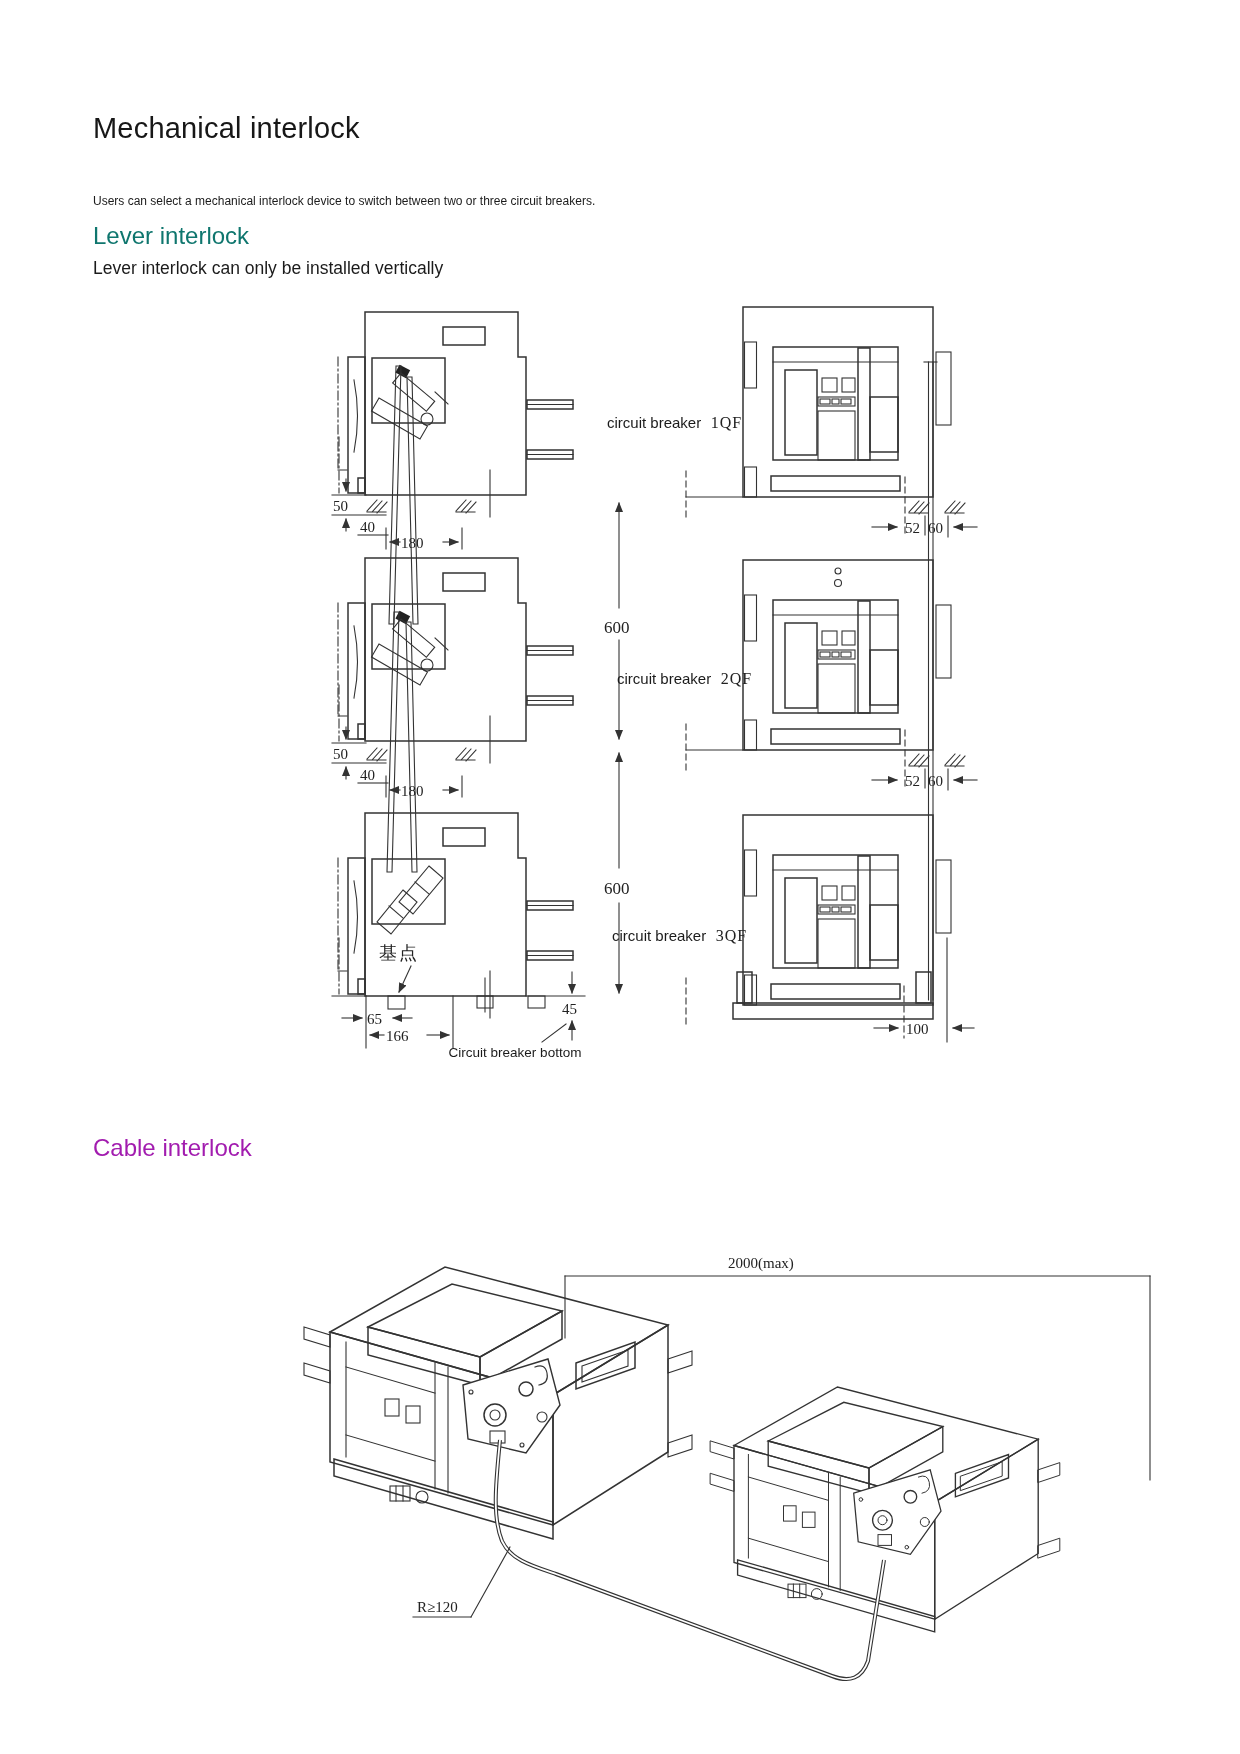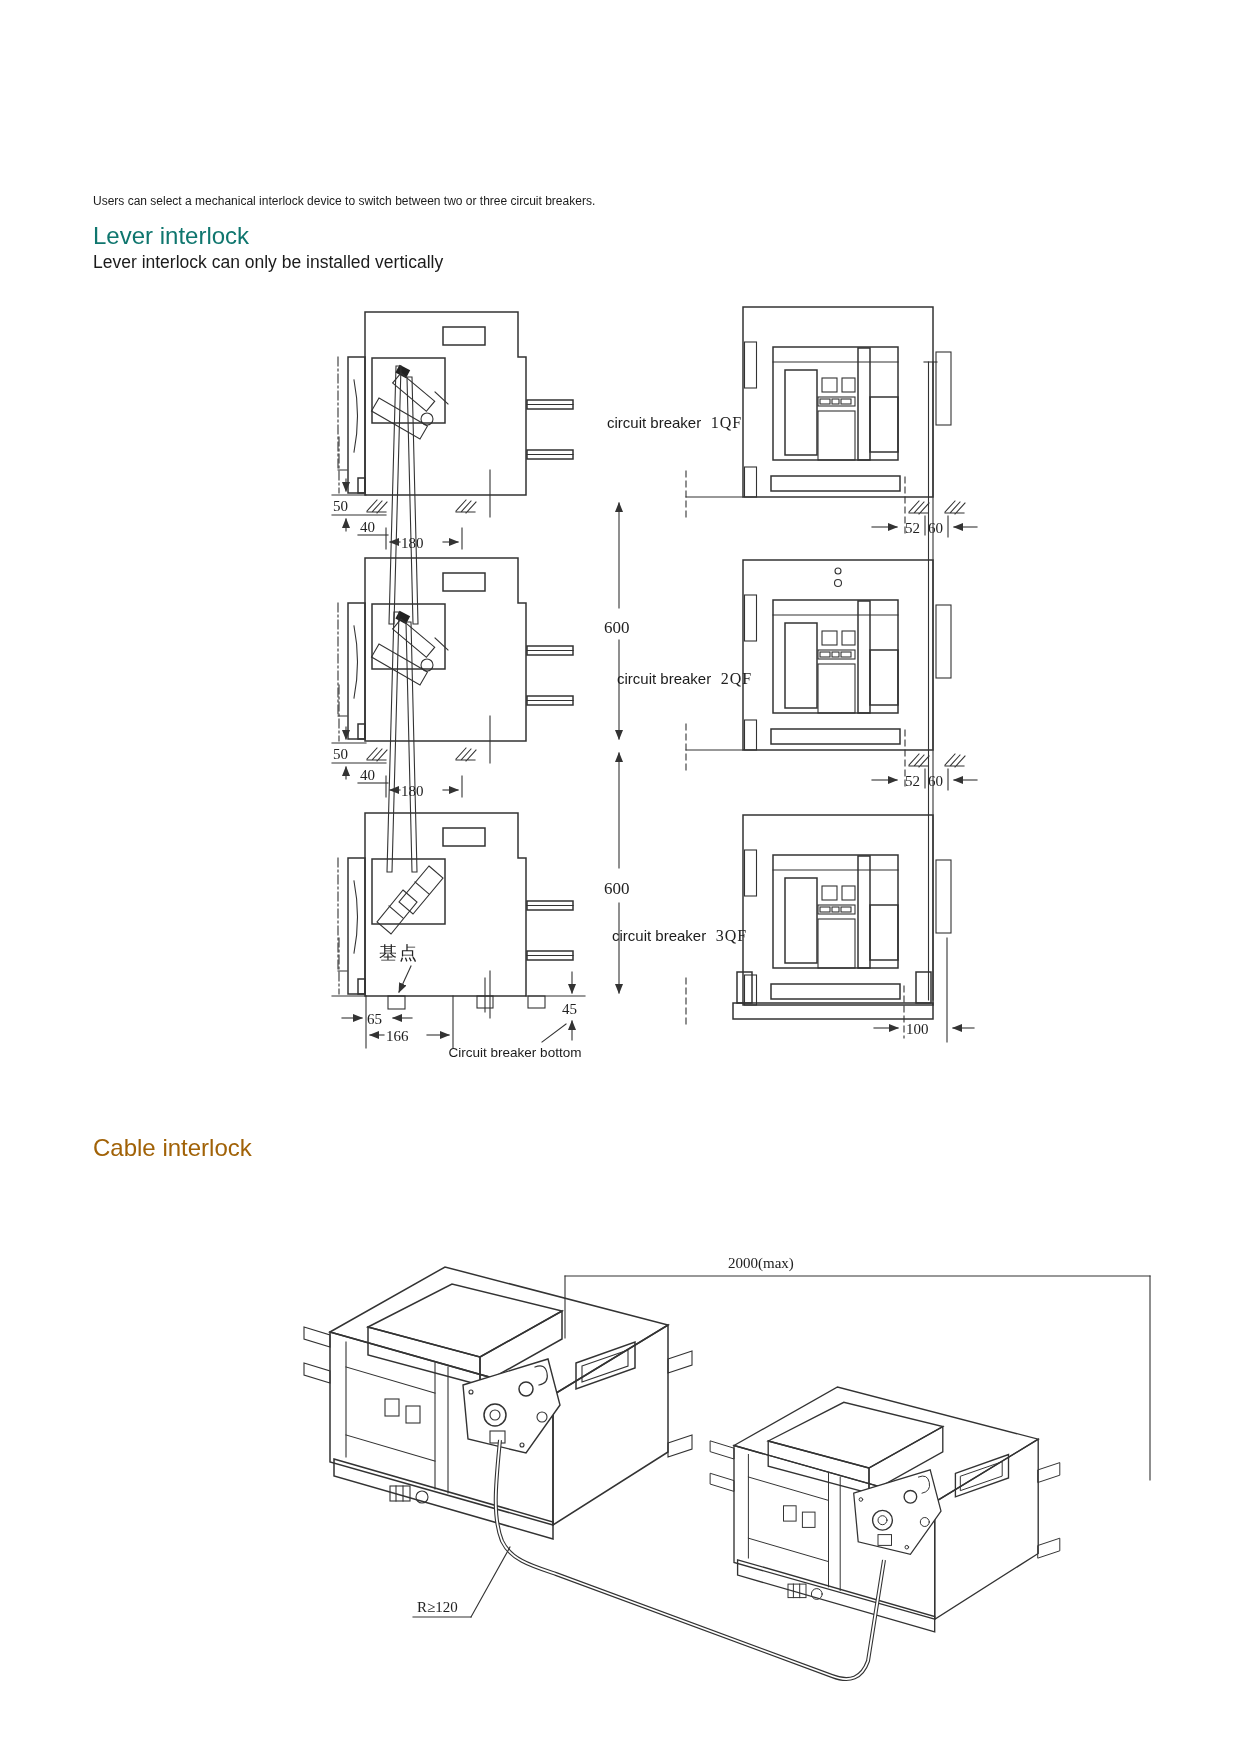"Mechanical interlock" h1.abs { html: none -> <h1>Mechanical interlock</h1> }
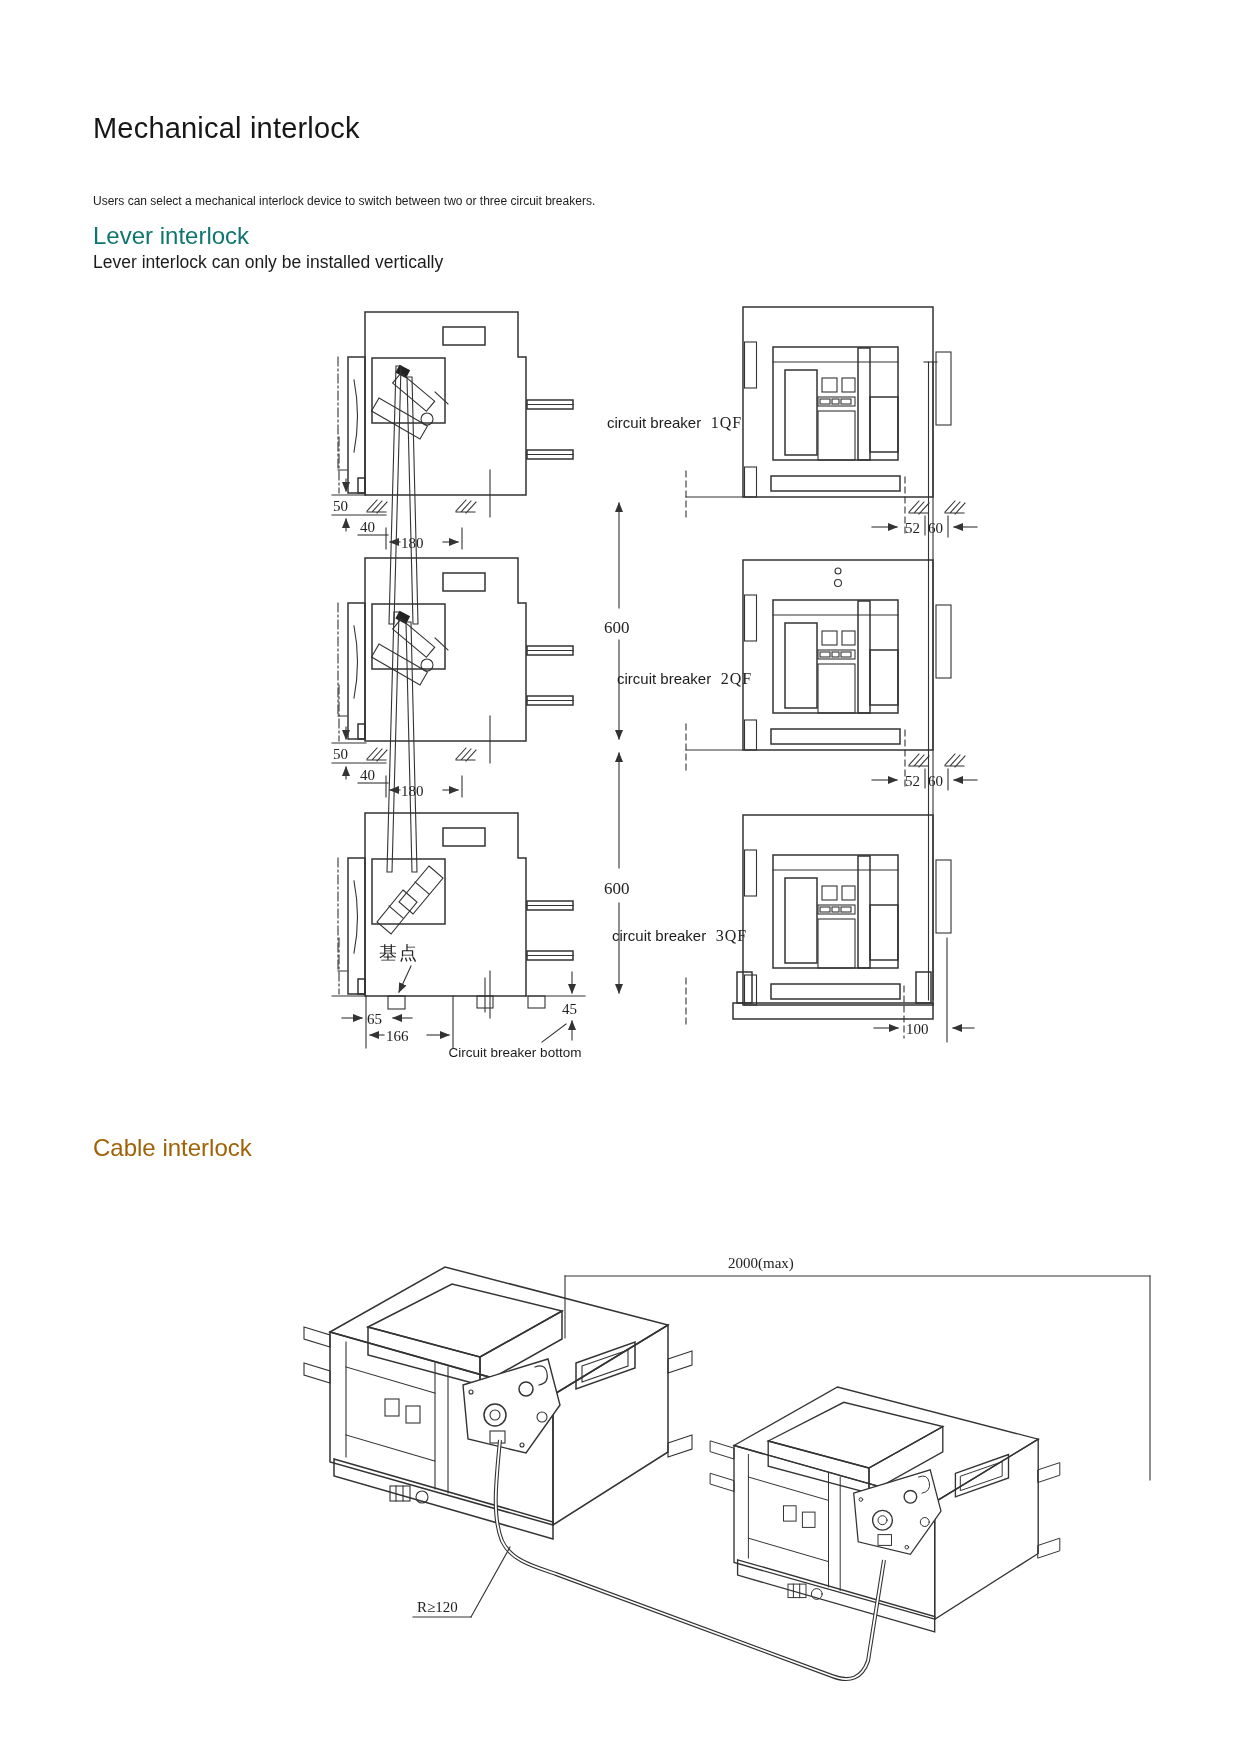"Lever interlock can only be" #lever-b { top: 252px -> 258px }
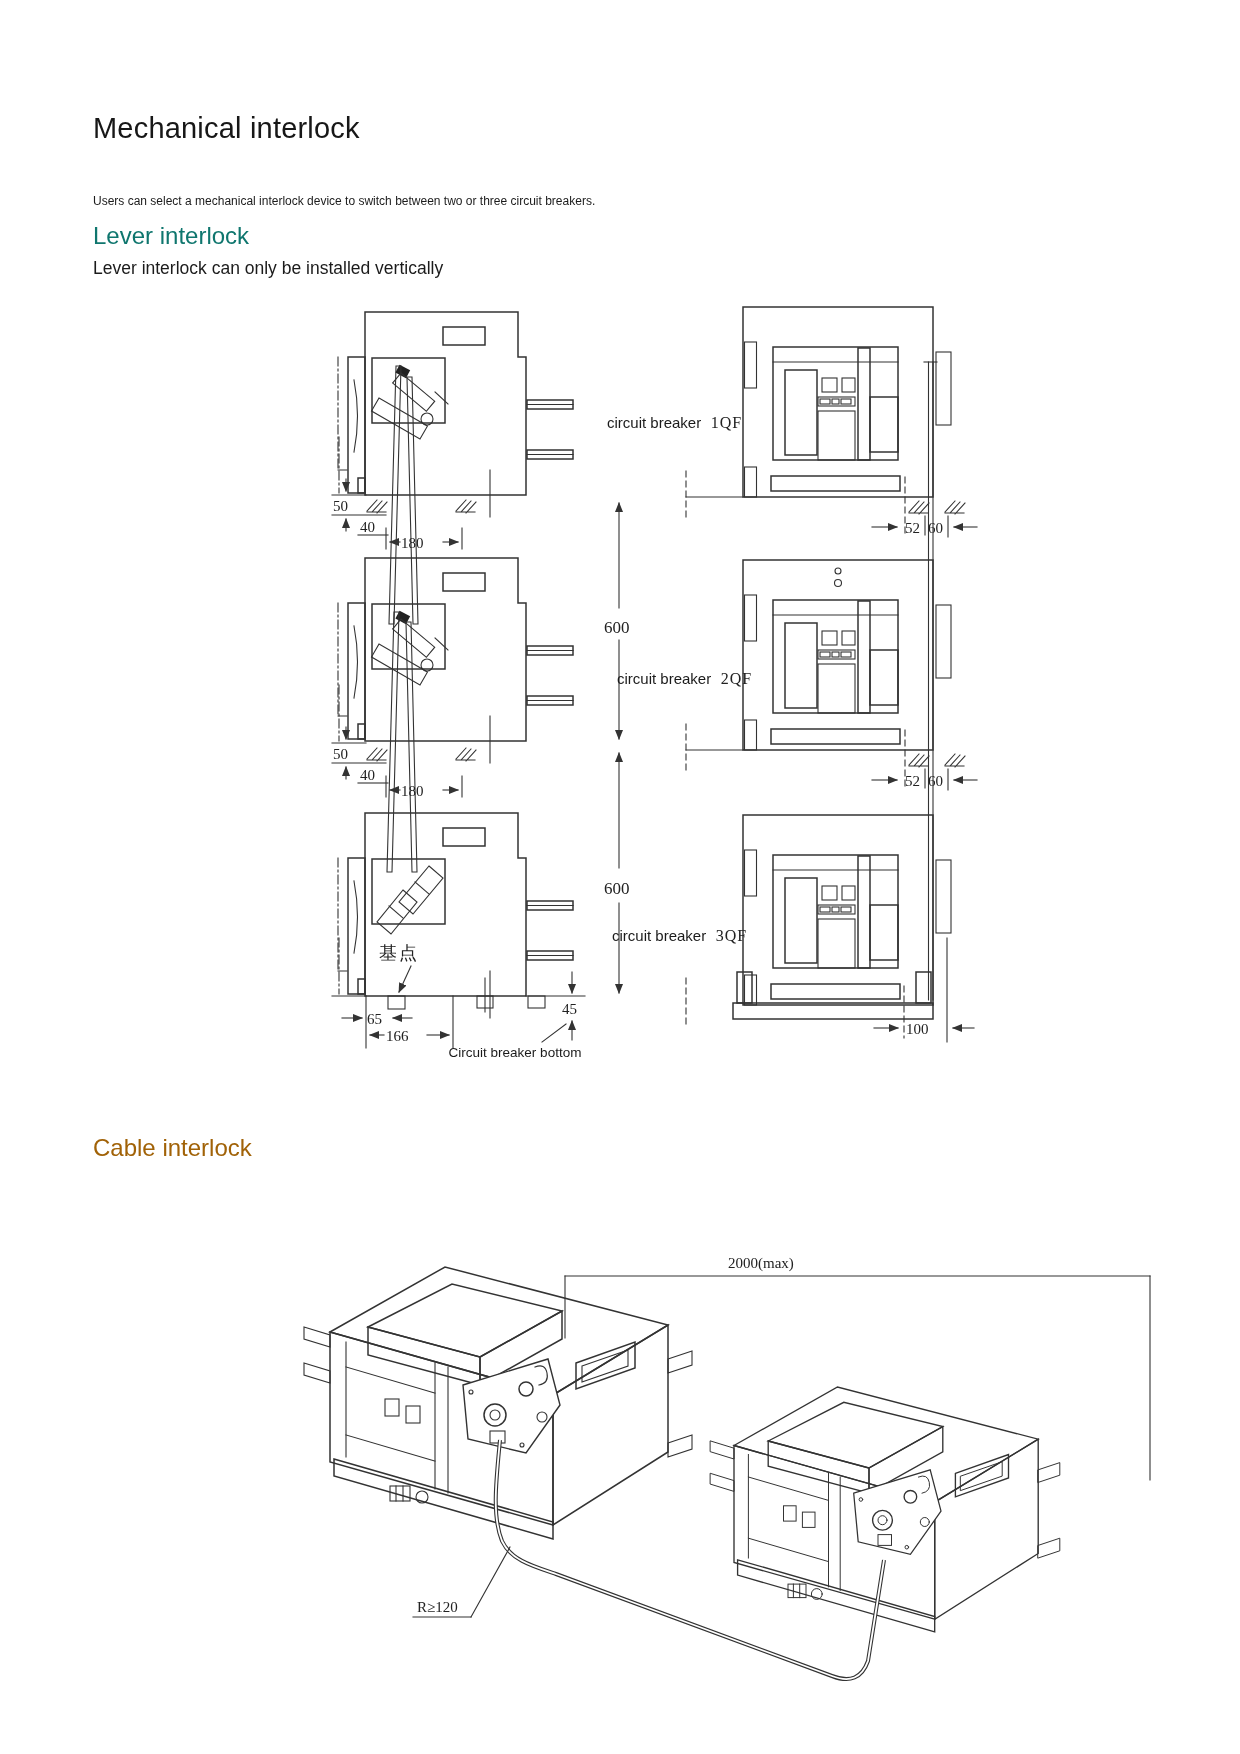"Cable interlock" #cable-h { color: #a16207 -> #a21caf }
